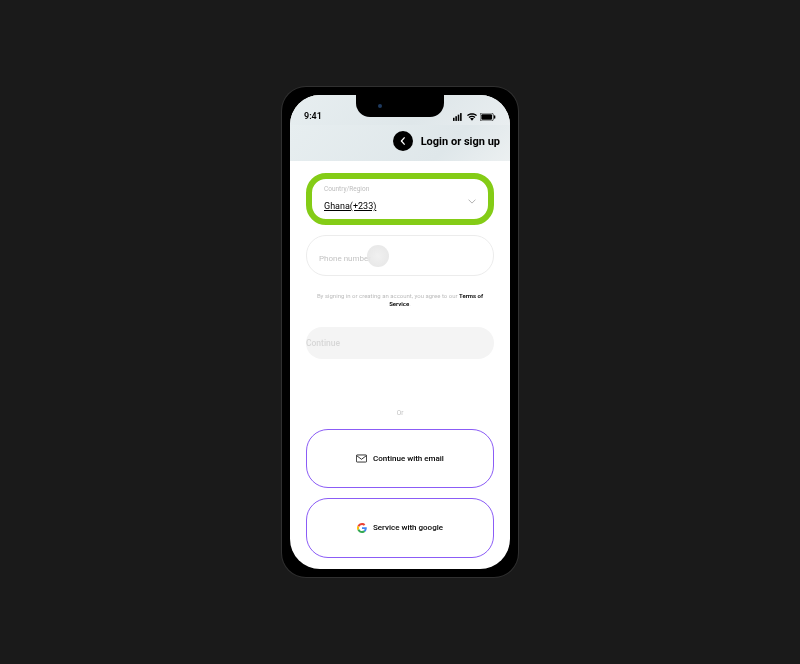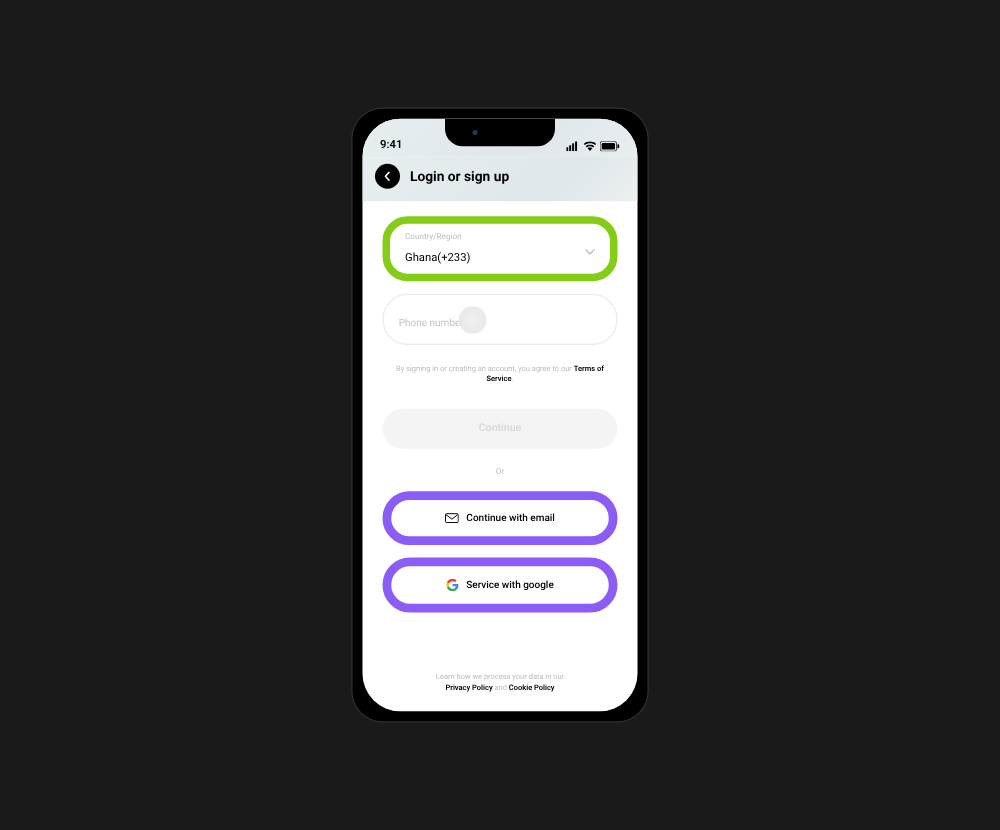"Login or sign up" .header { justify-content: none -> flex-end }
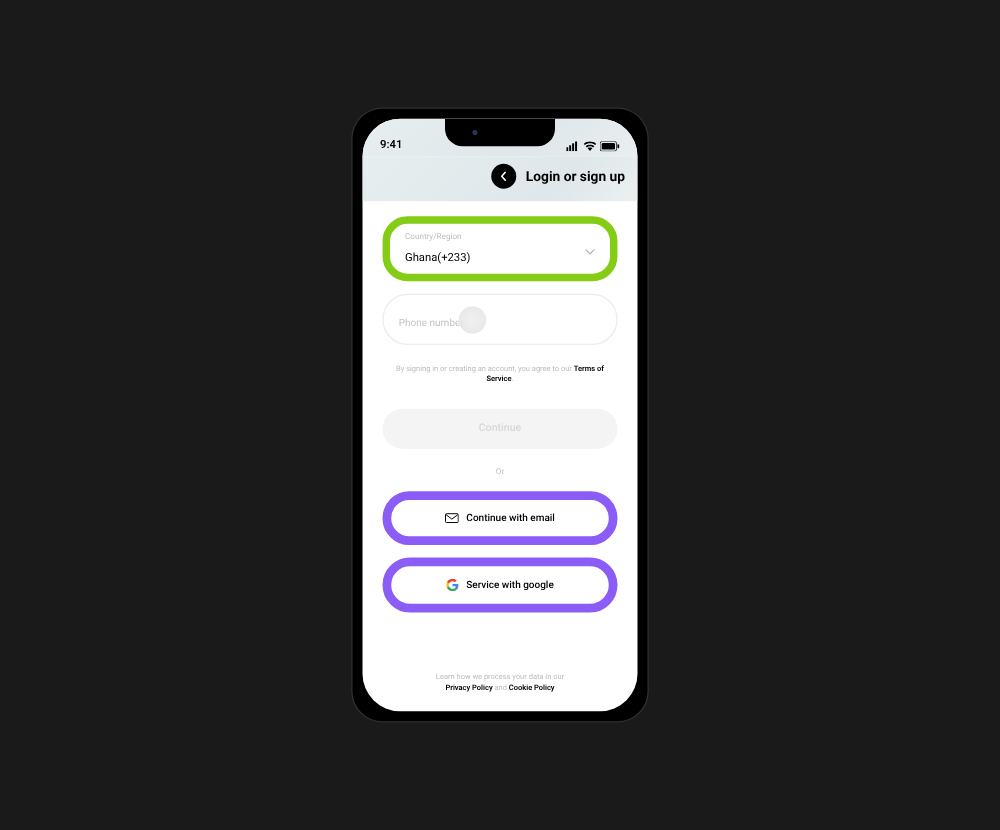"Ghana(+233)" .field-value { text-decoration: none -> underline }
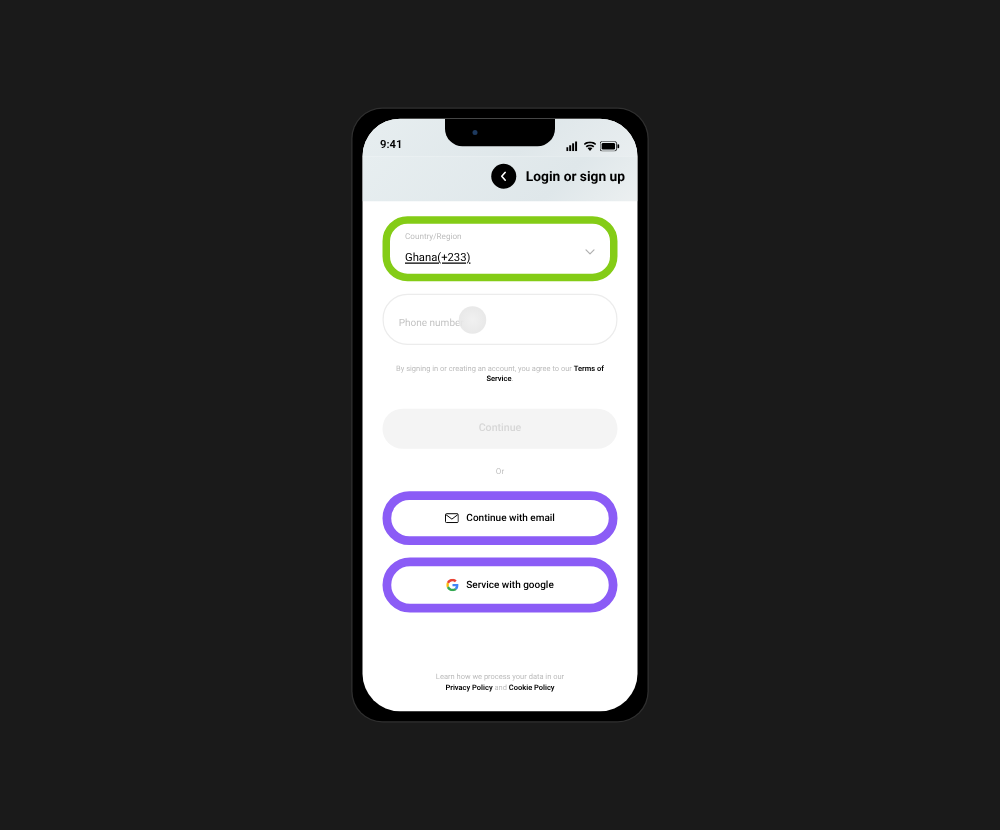"Continue" .continue-btn { text-align: center -> left }
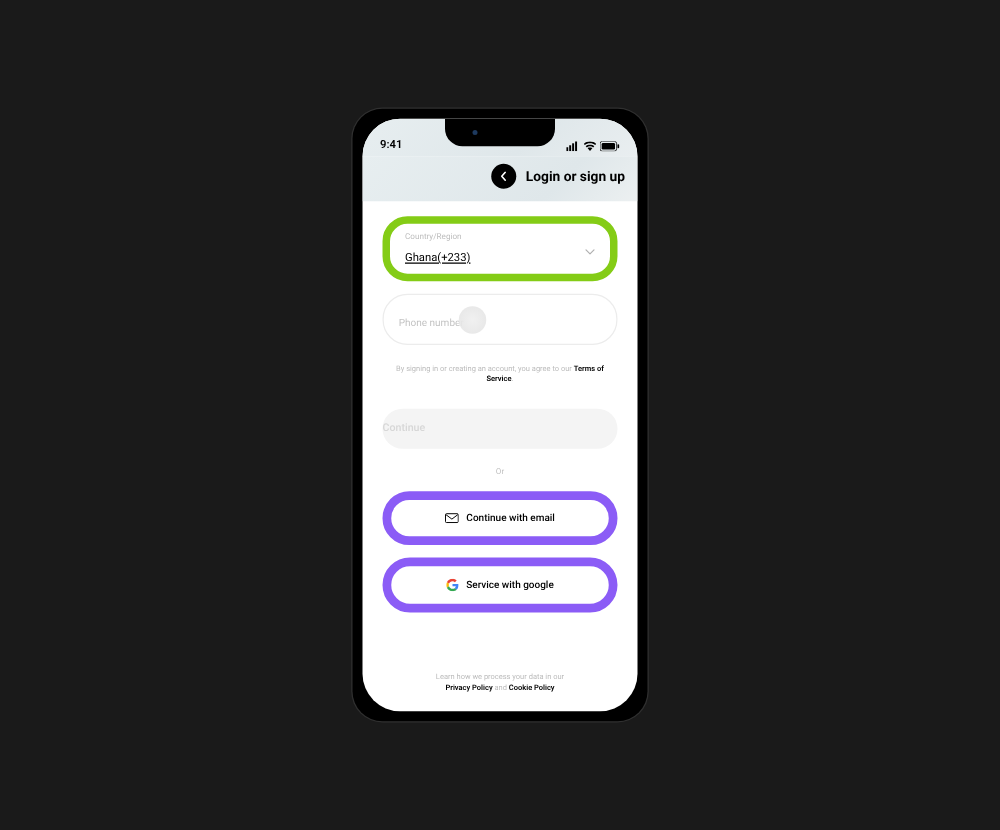"Or" .or { margin-top: none -> 36px }
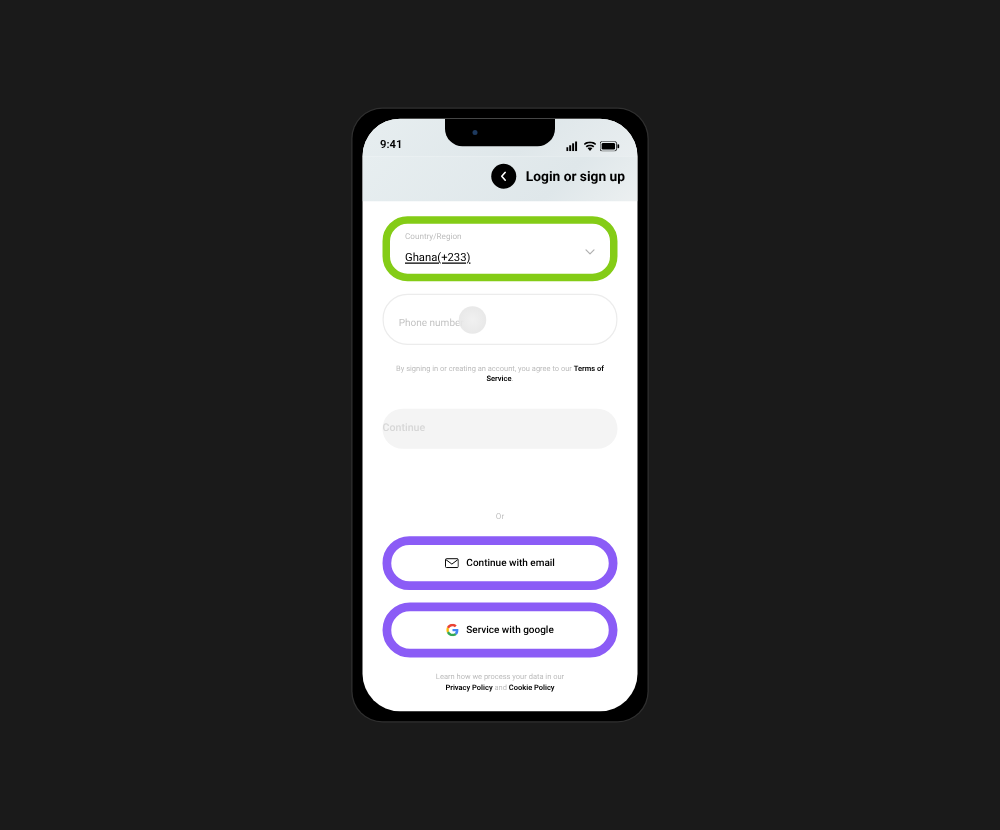"Continue with email" .alt-btn { border: 7px solid #8b5cf6 -> 1px solid #8b5cf6; padding: 10px 0 -> 24px 0 }
